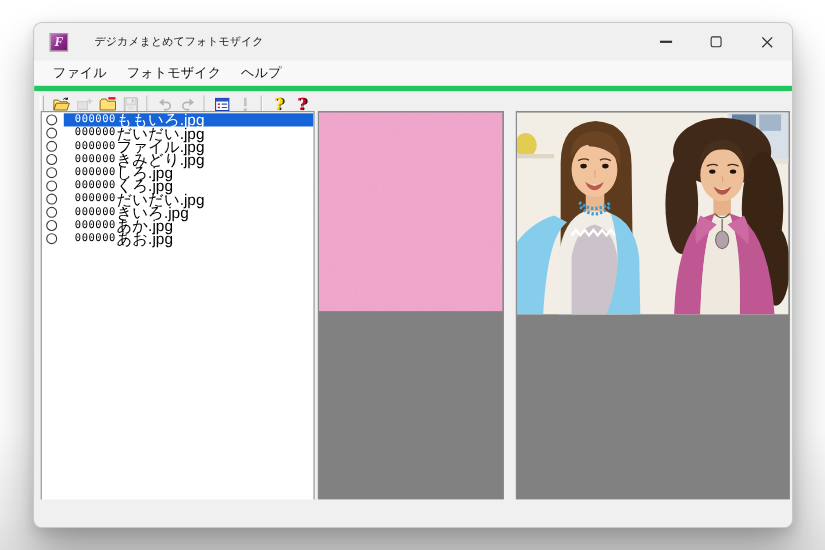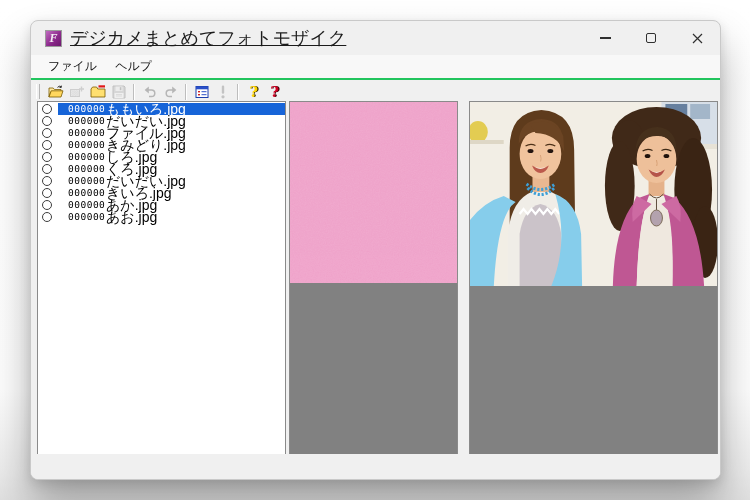"デジカメまとめてフォトモザイク" .title-text { font-size: 18px -> 10px; margin-left: 8px -> 24px; text-decoration: underline -> none }
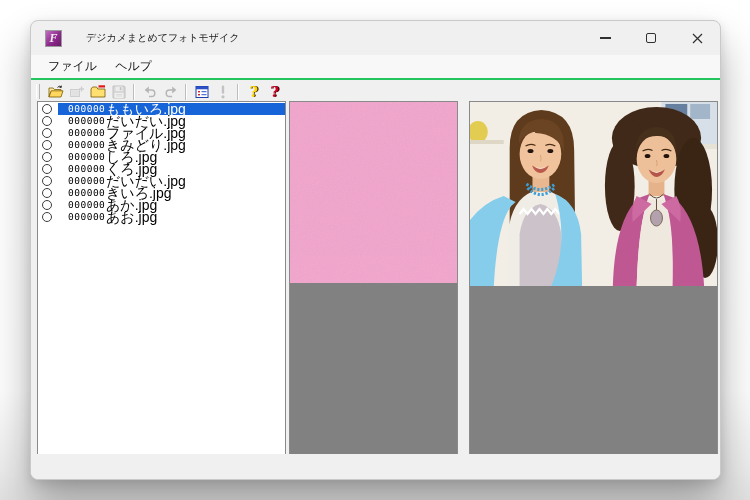"ファイル" .menubar { border-bottom: 2px solid #22c55e -> 5px solid #22c55e }
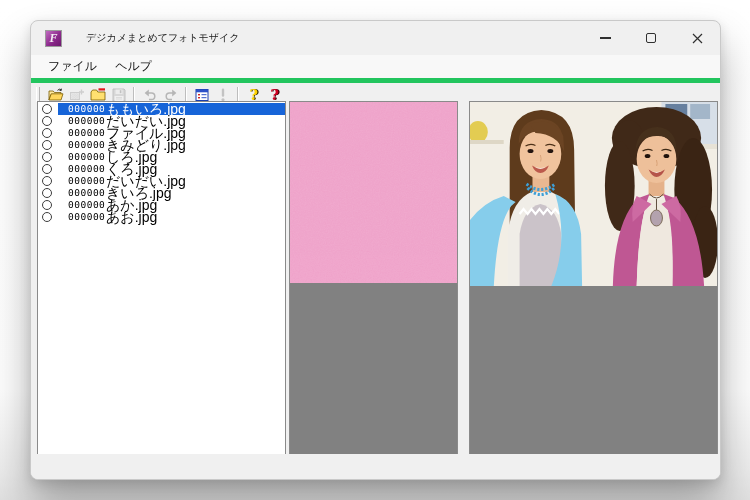"フォトモザイク" div.menu-item { html: none -> <div>フォトモザイク</div> }
